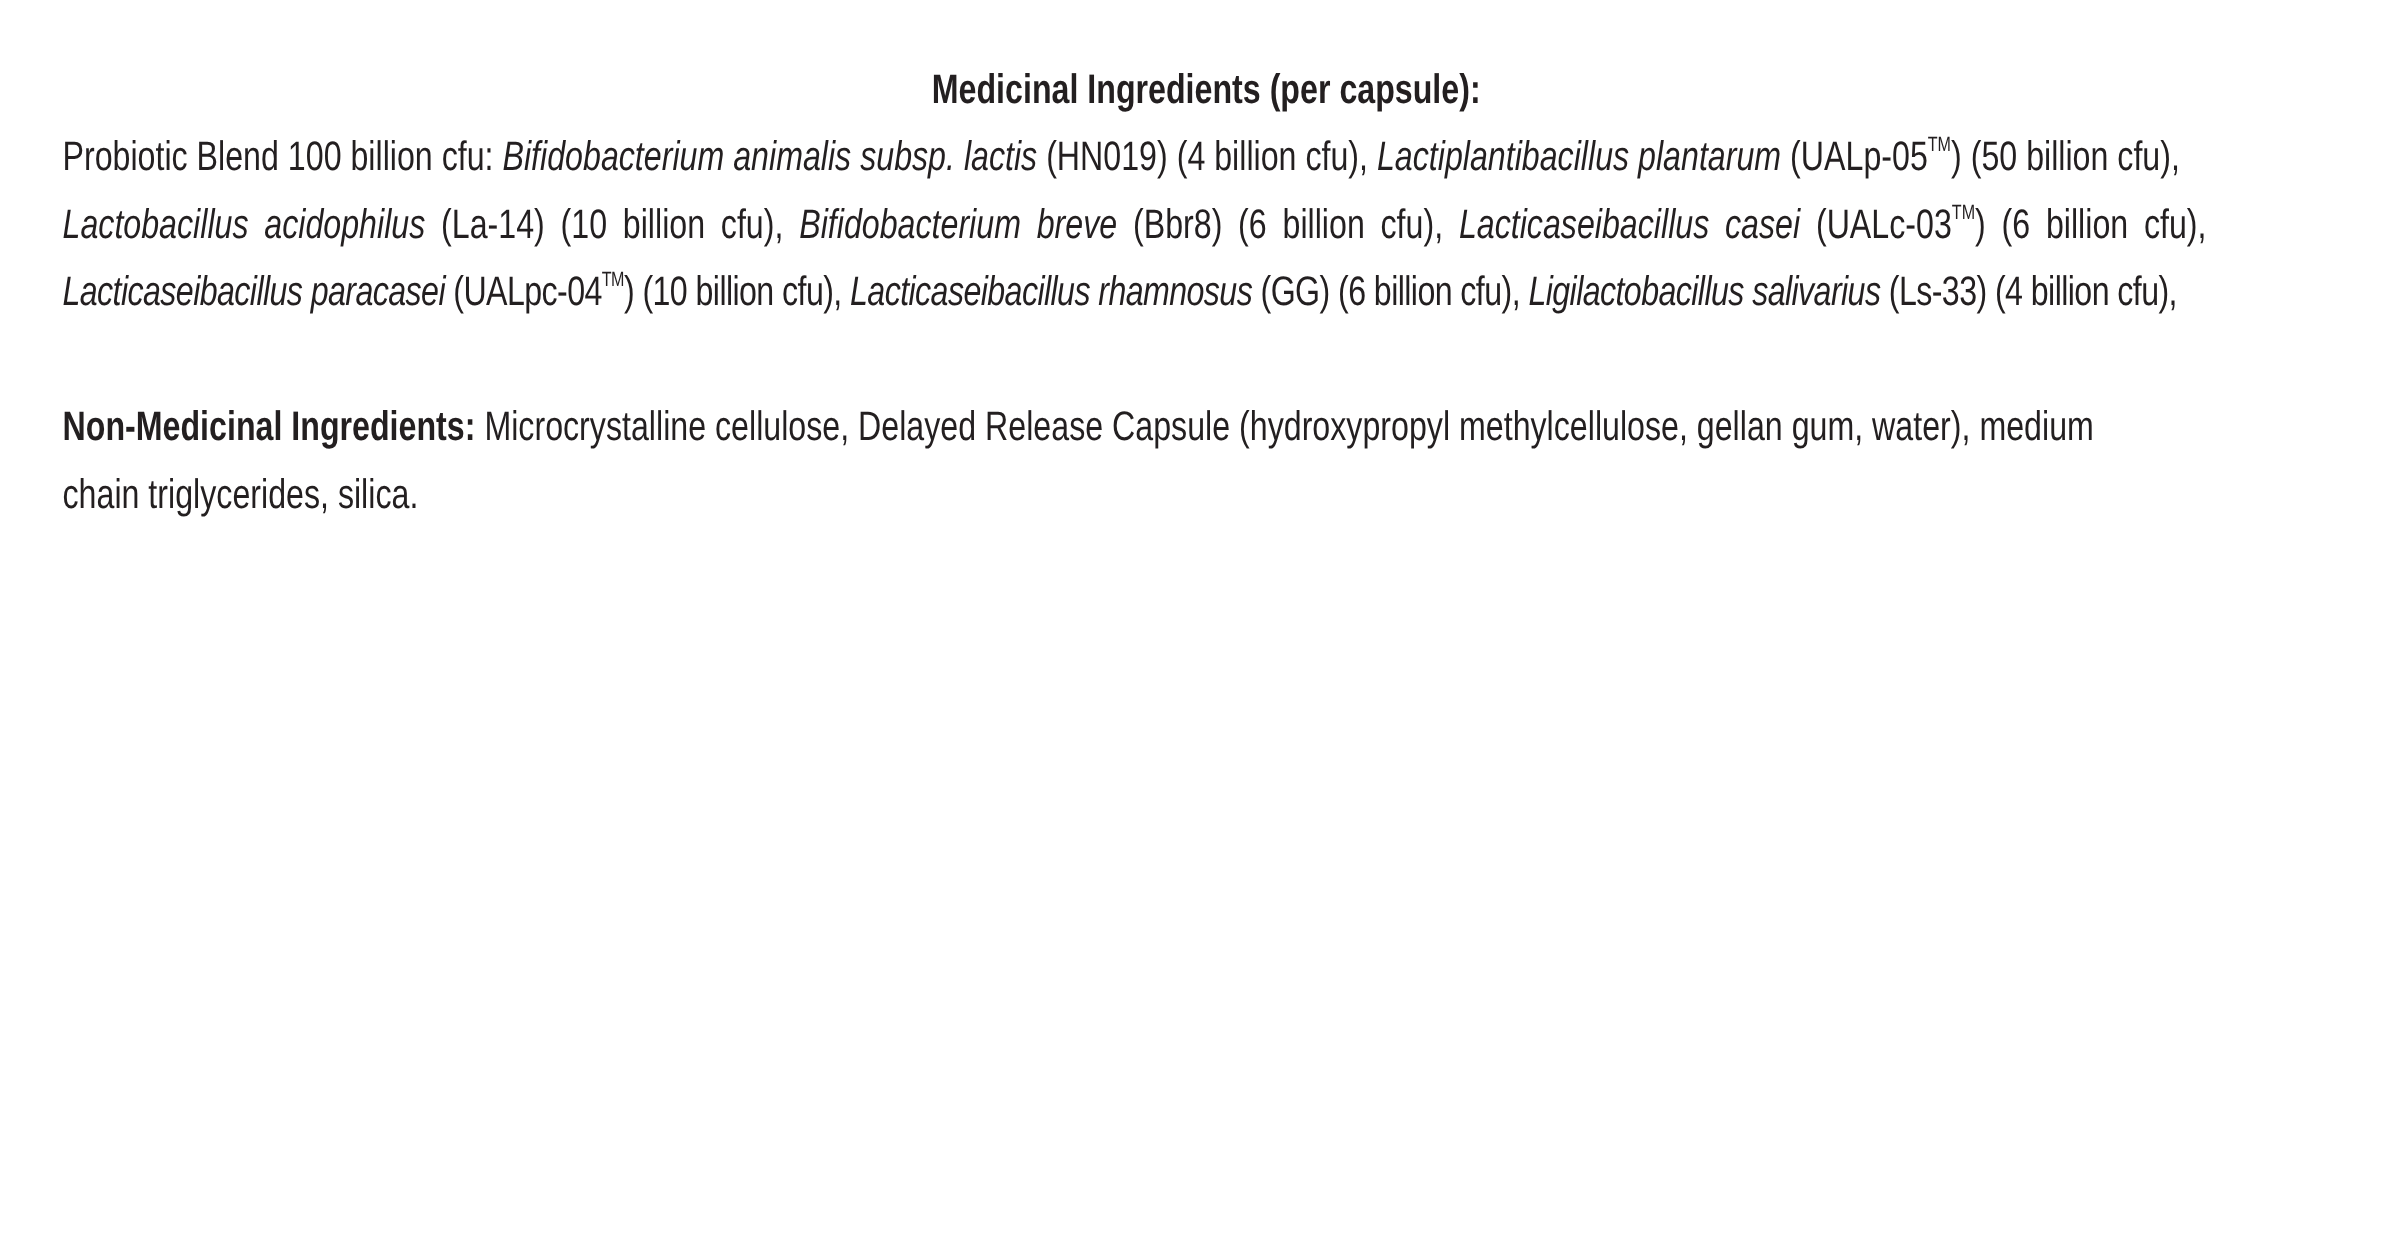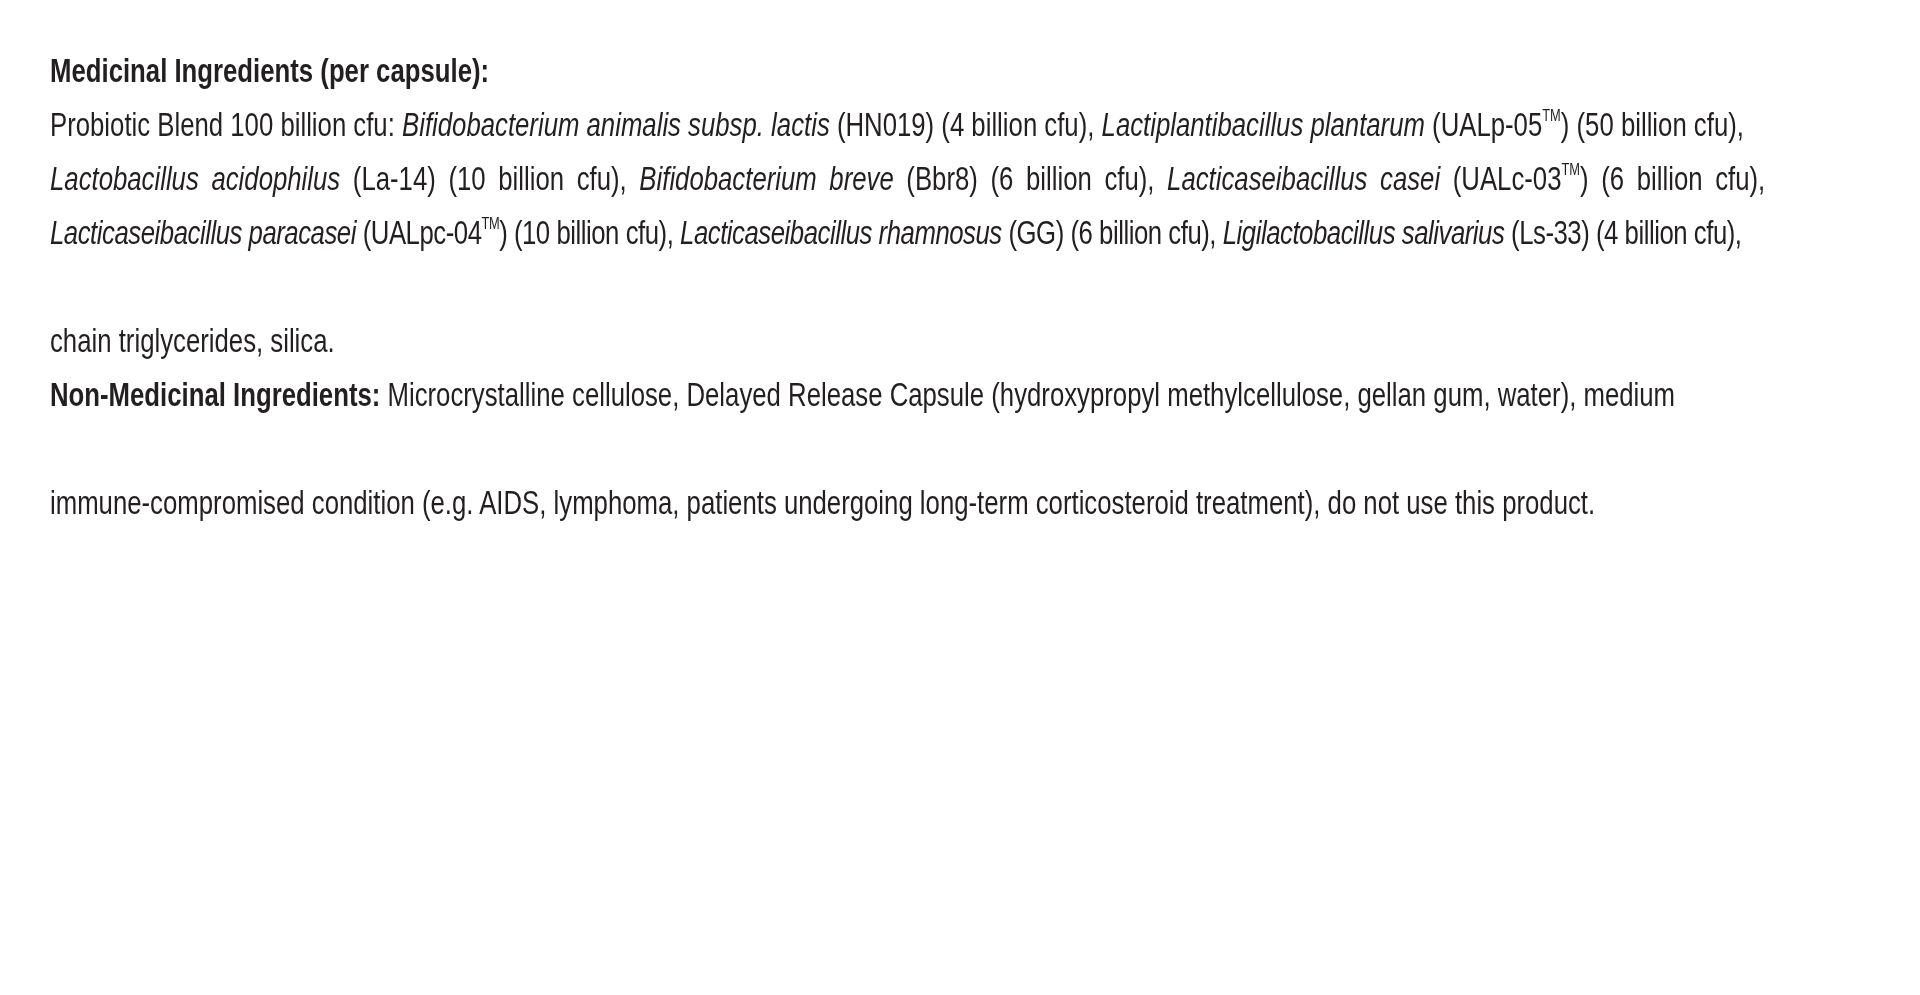"Medicinal Ingredients (per capsule):" .heading-line { text-align: none -> center }
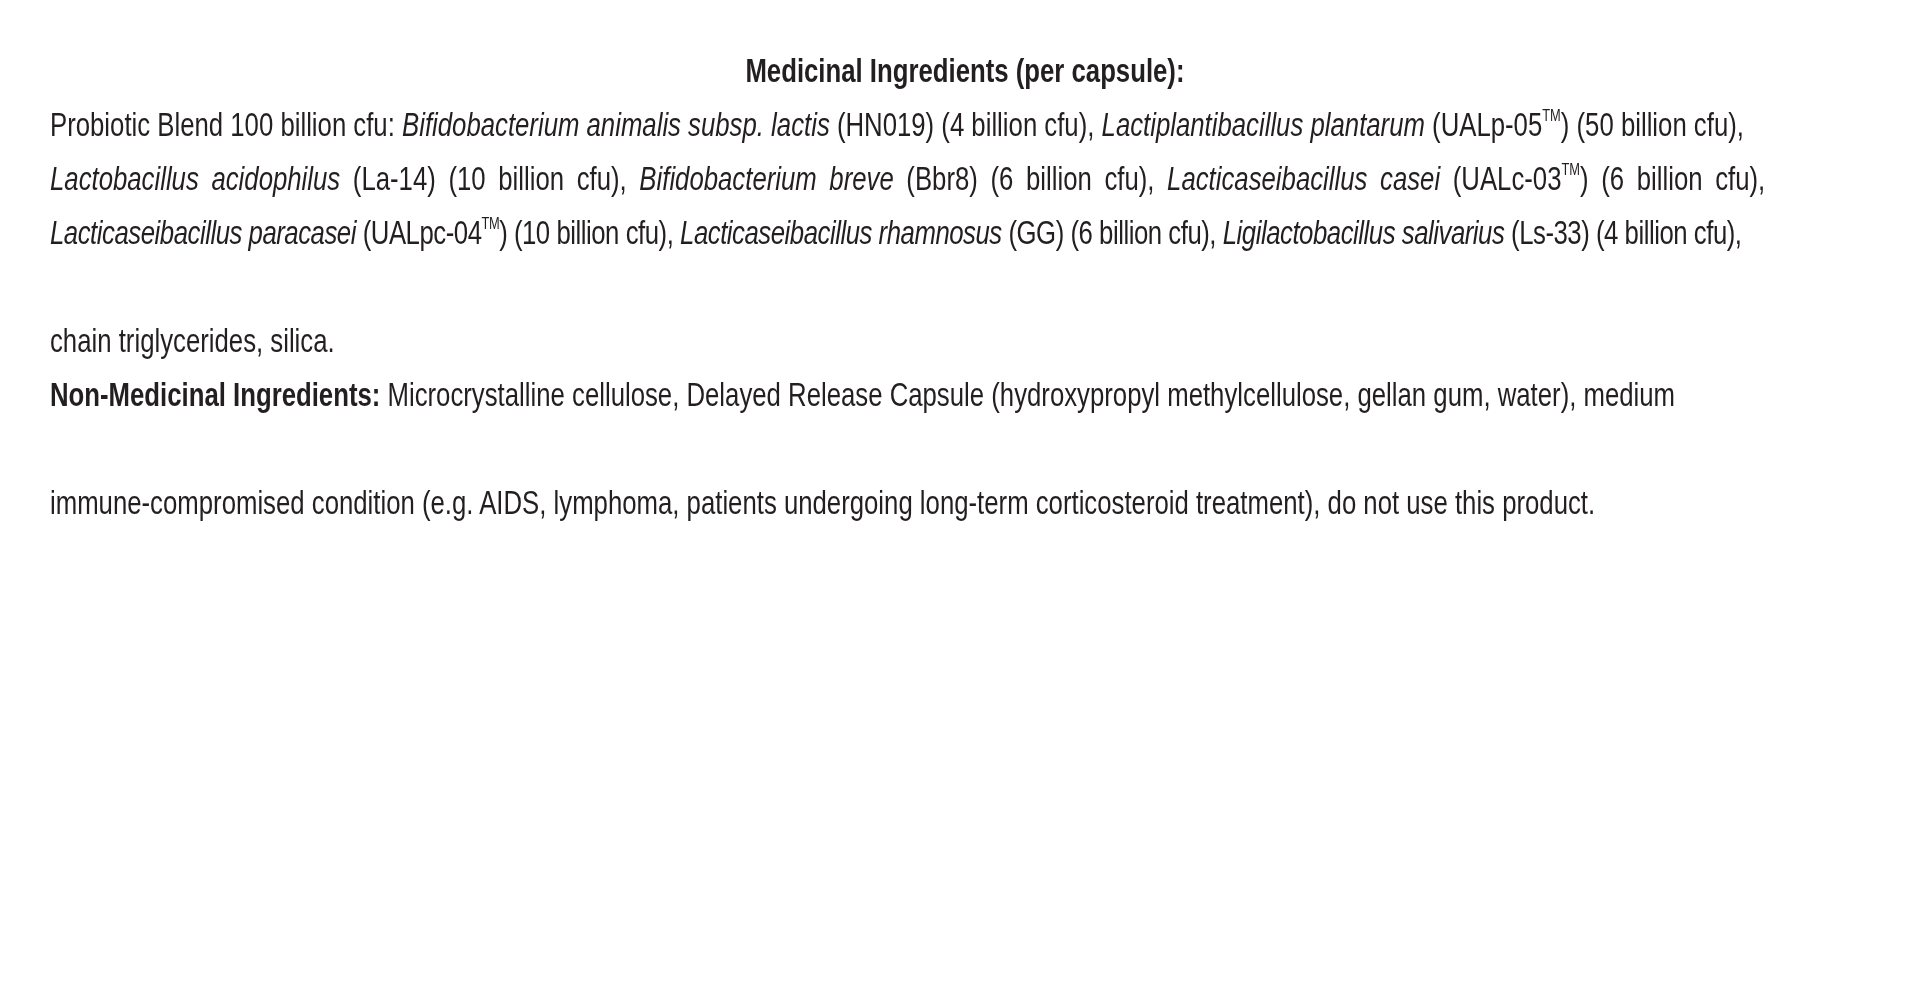"chain triglycerides, silica." div.line { order: before "Non-Medicinal Ingredients:" -> after "Non-Medicinal Ingredients:" }
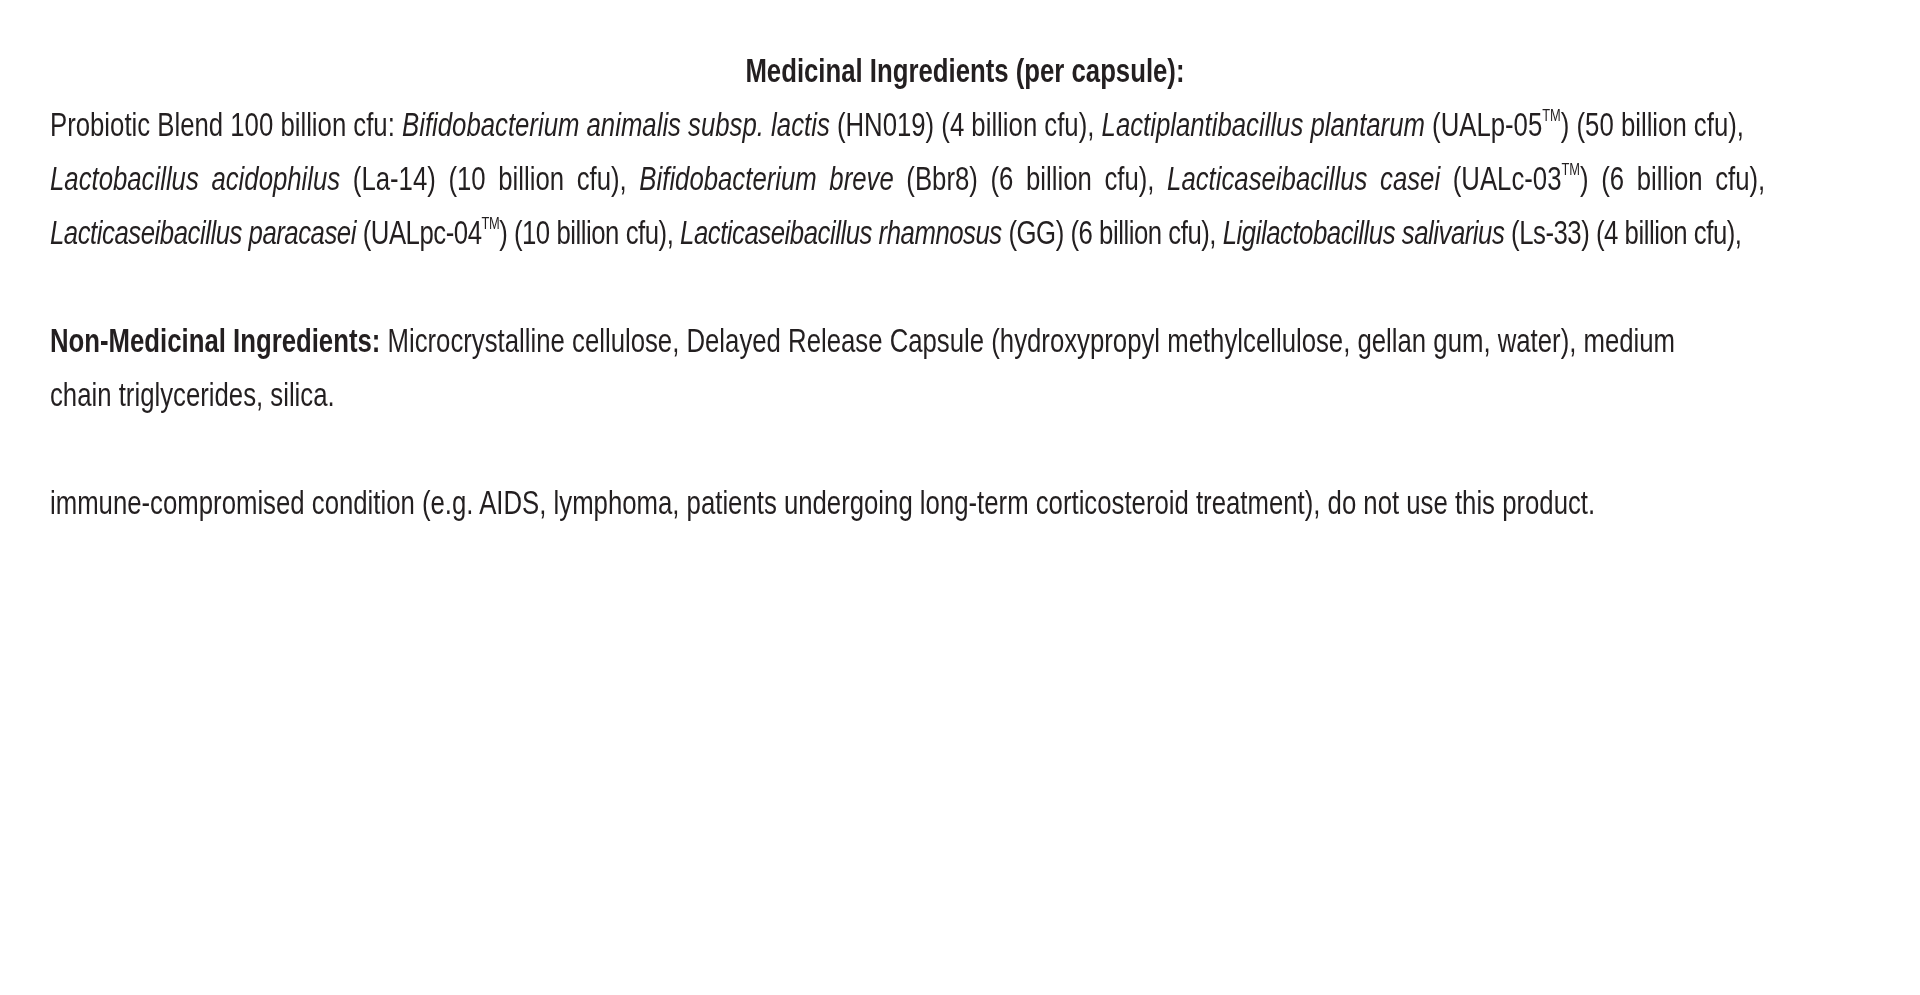"immune-compromised condition (e.g. AIDS," div.line { html: <div> <span>immune-compromised condition (e.g. AIDS, lymphoma, patients undergoing long-term corticosteroid treatment), do not use this product.</span> </div> -> none }
